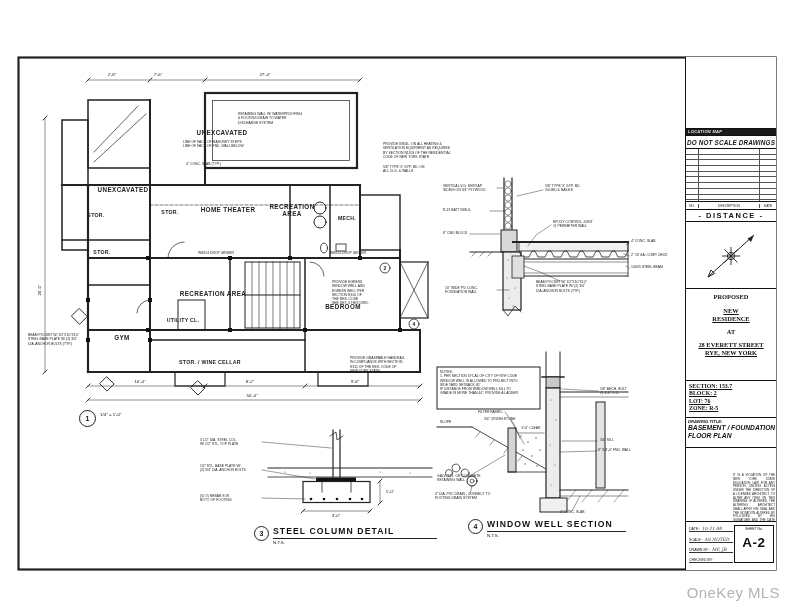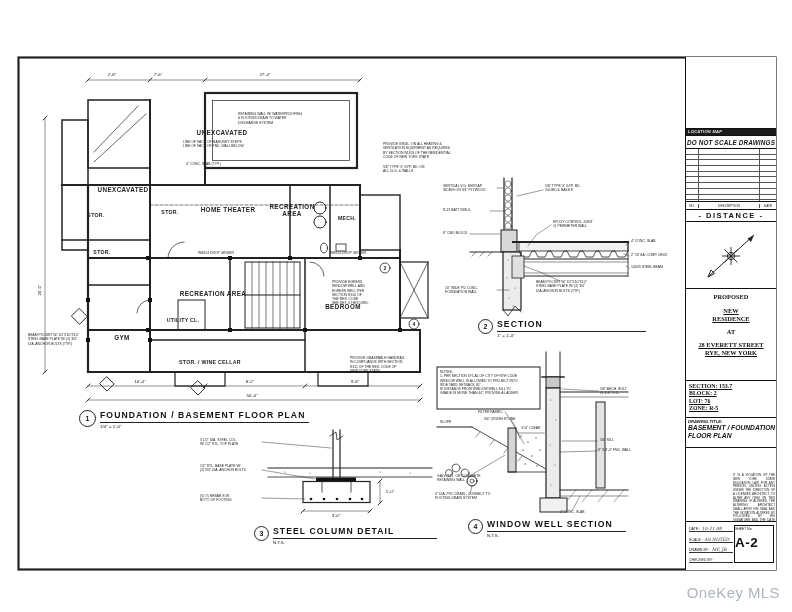"SECTION" div.dhead { html: <div> <div>2</div> <div> <span>SECTION</span> <span>1" = 1'-0"</span> </div> </div> -> none }
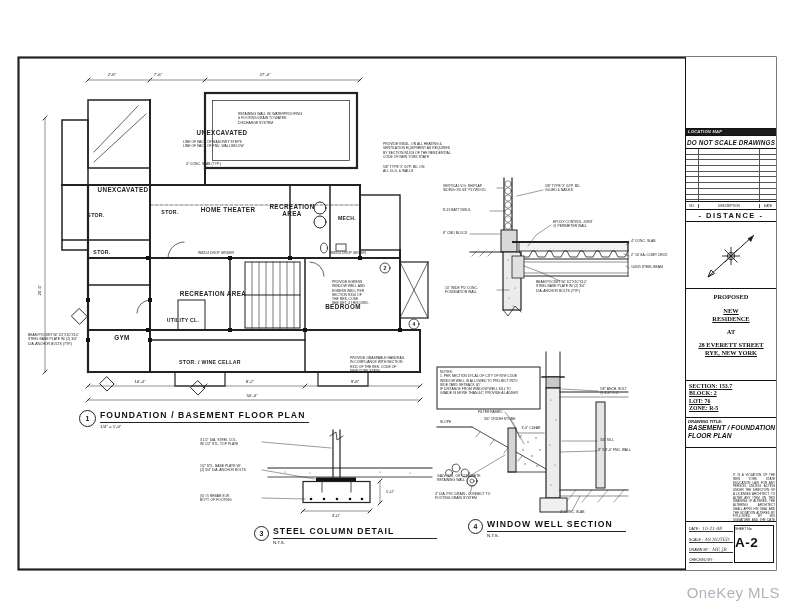"FOUNDATION / BASEMENT FLOOR PLAN" span.t { html: <span>FOUNDATION / BASEMENT FLOOR PLAN</span> -> none }
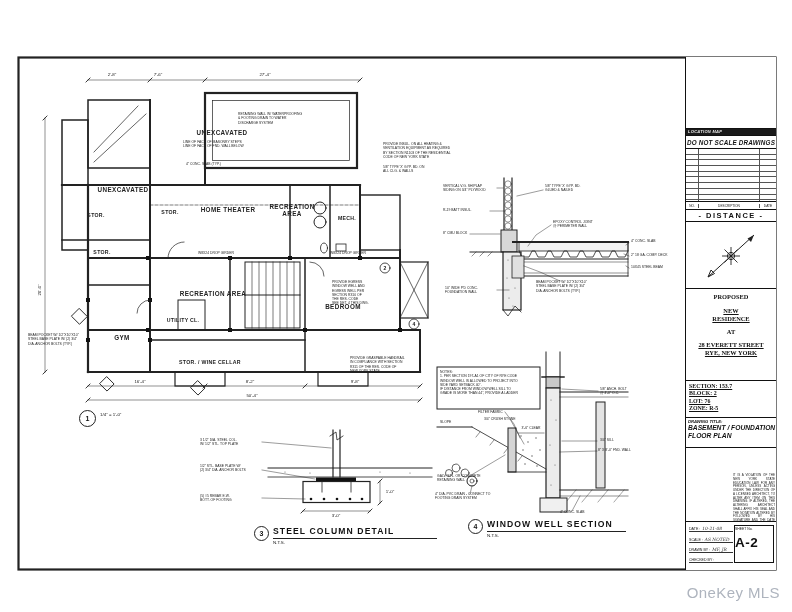"A-2" .sheetchip { align-items: none -> center }
